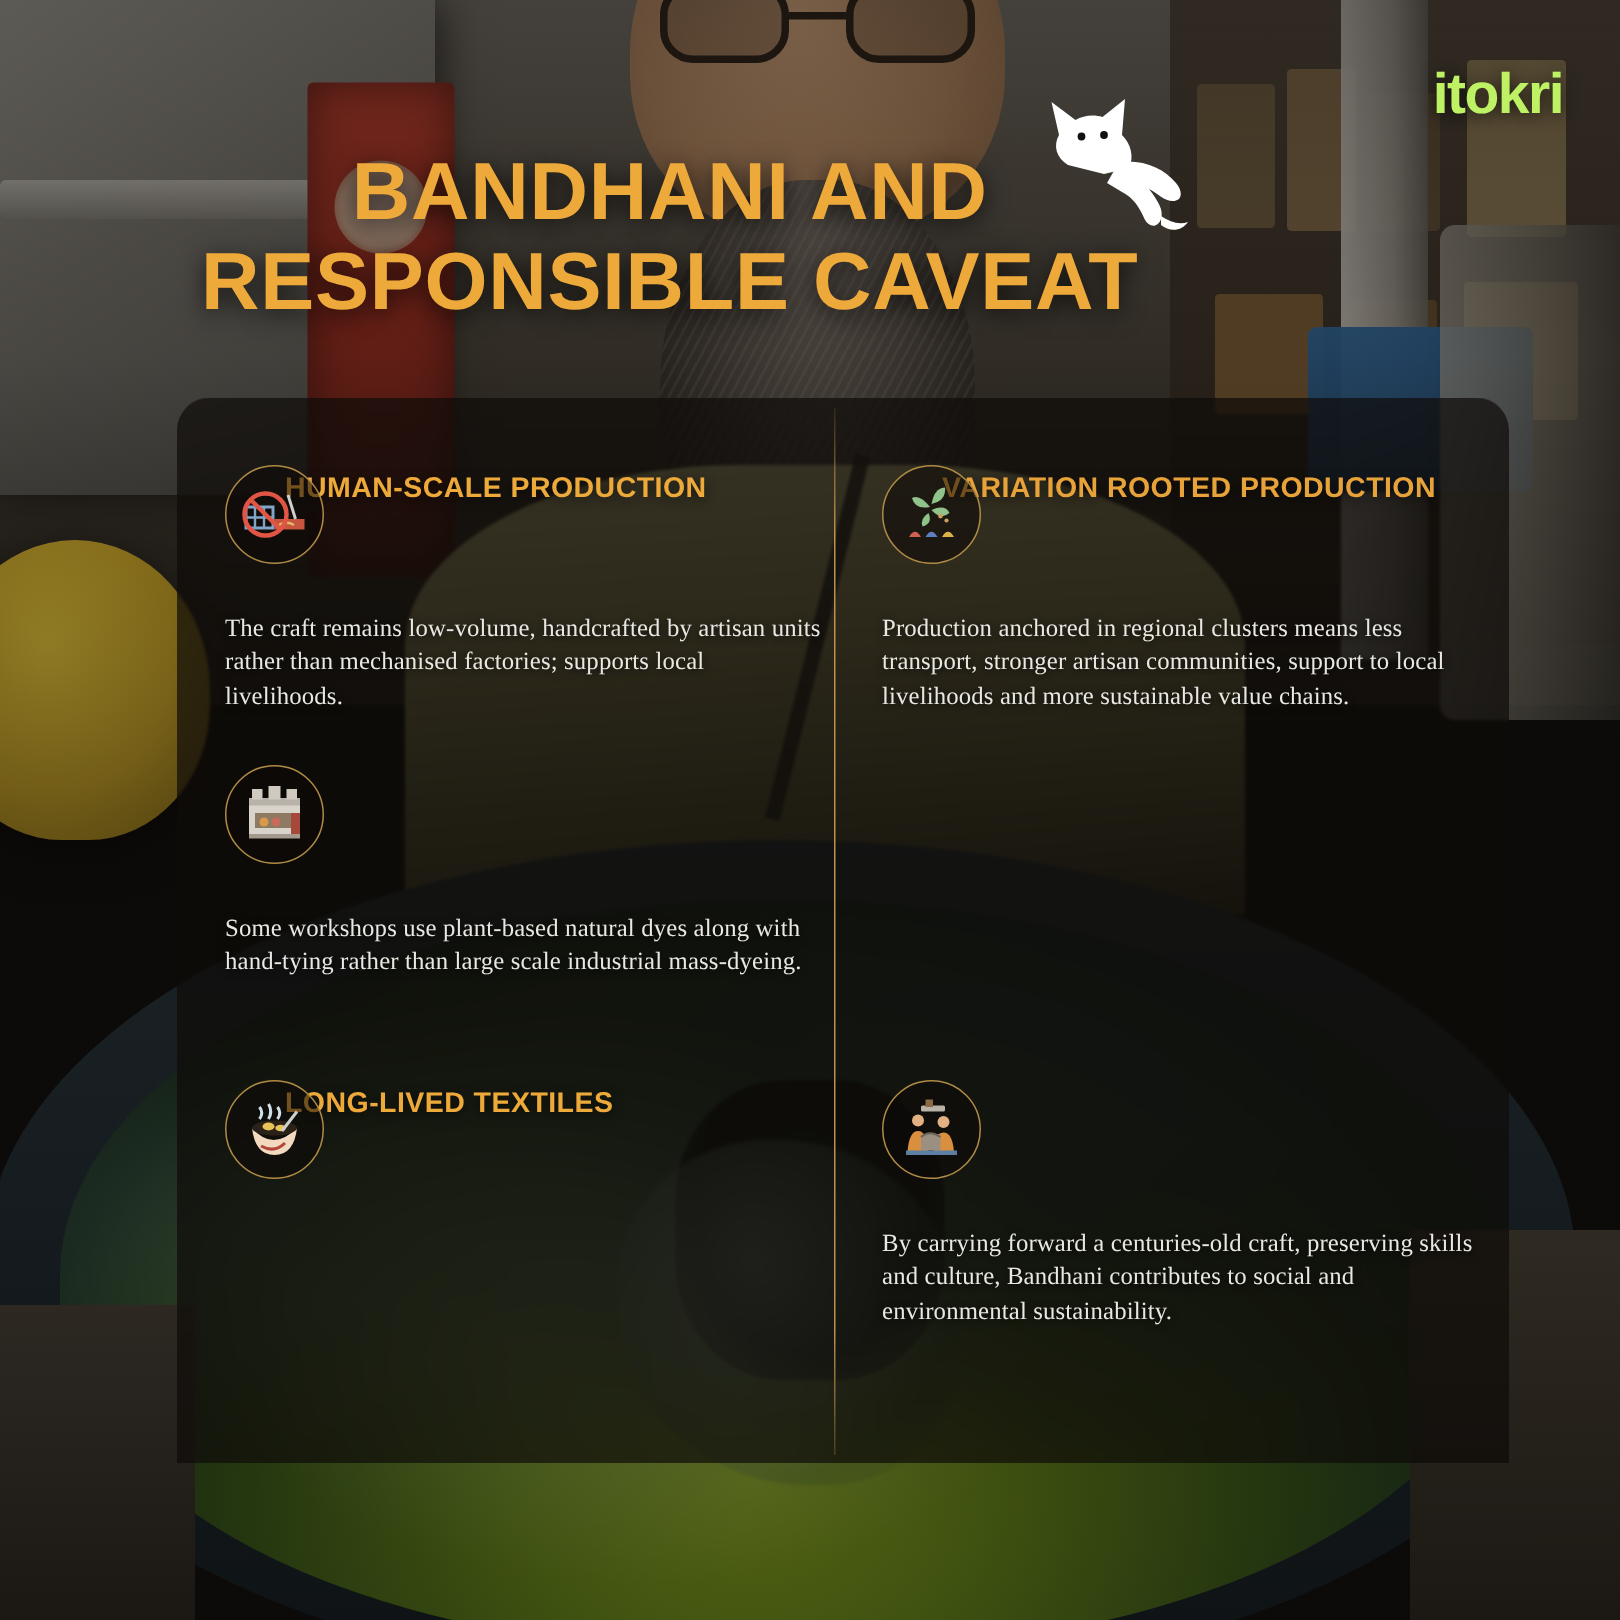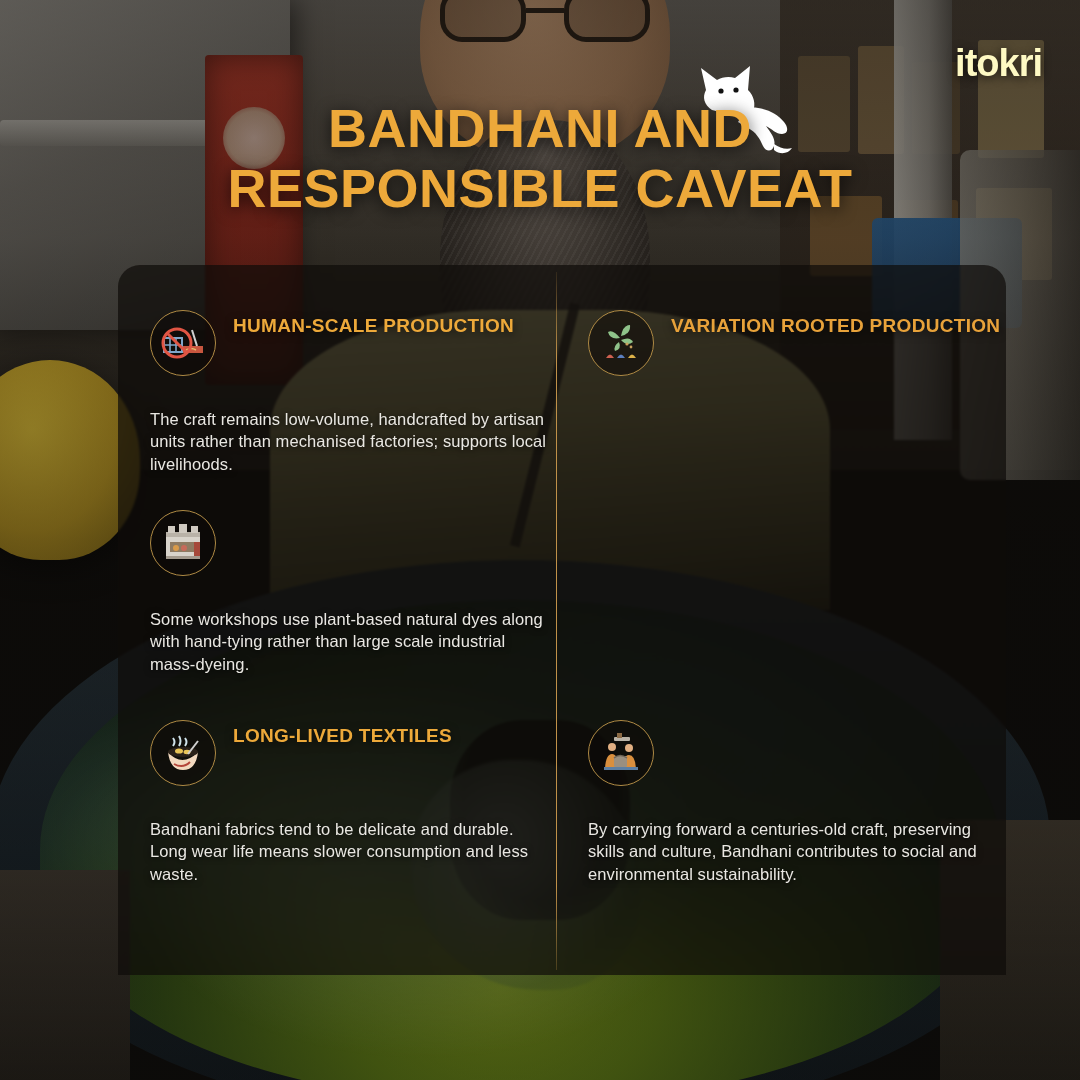"itokri" .brand { color: #fef9c3 -> #bef264 }
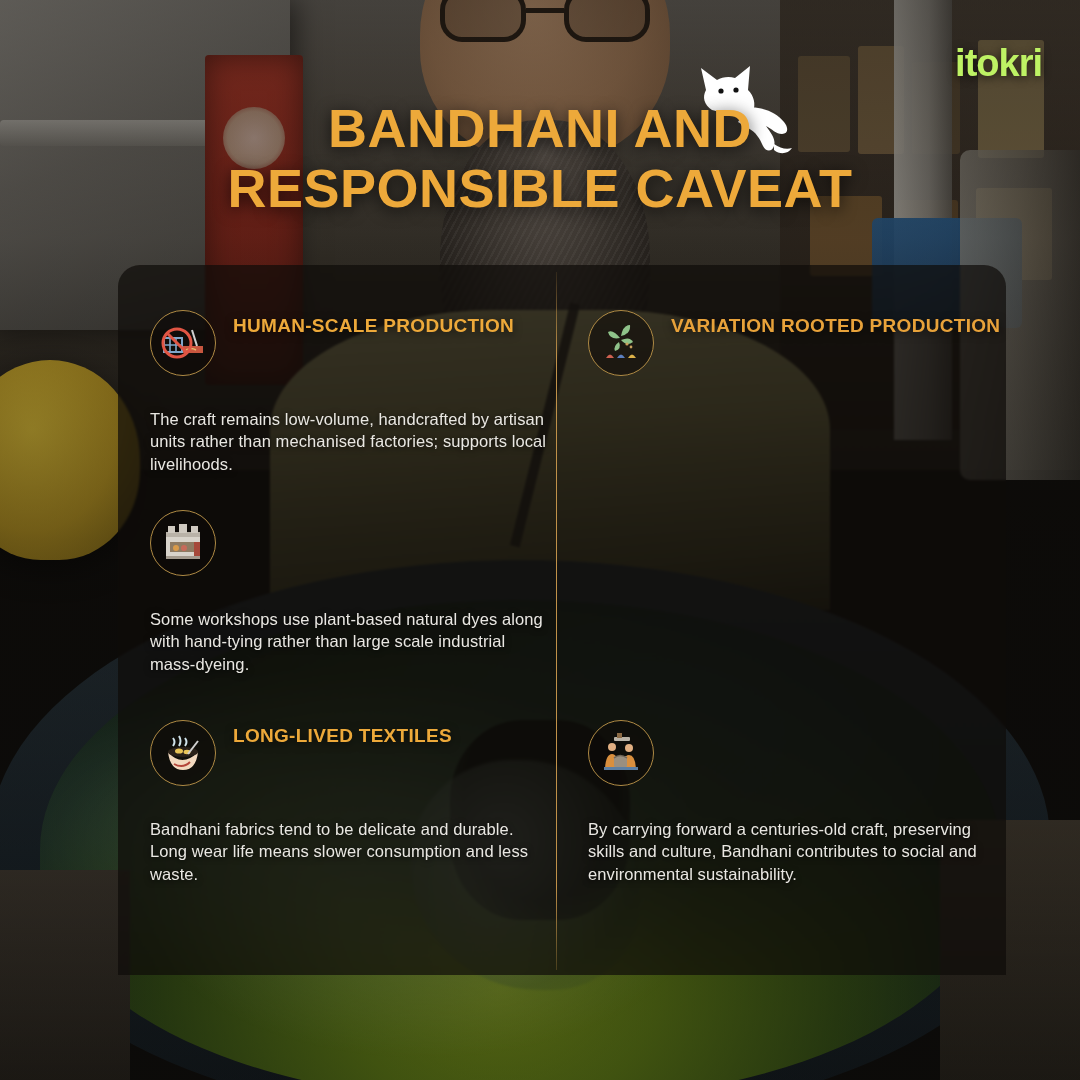"BANDHANI AND" .title { width: 1080px -> 893px }
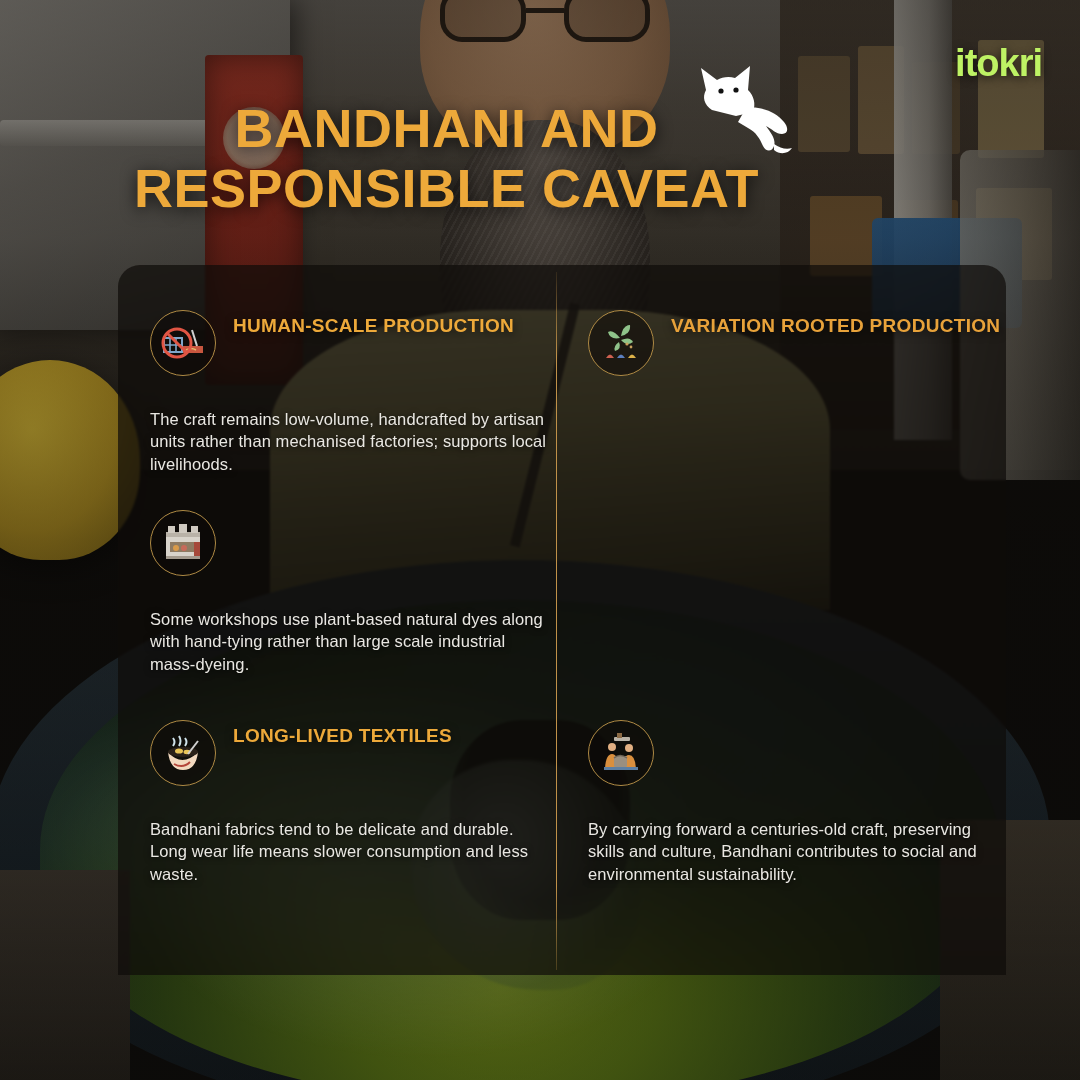"HUMAN-SCALE PRODUCTION" .item-title { margin-left: 83px -> 40px }
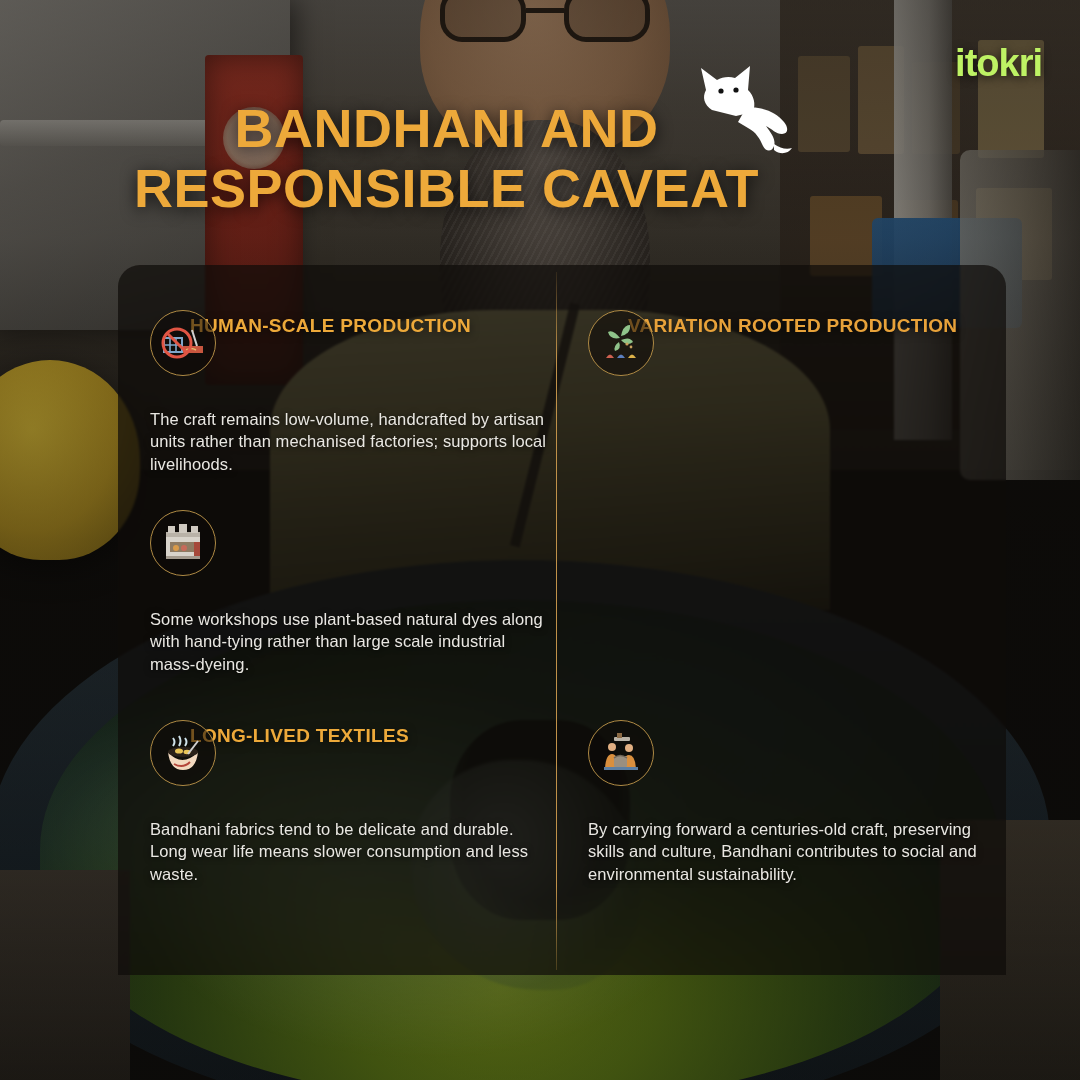"The craft remains low-volume," .item-body { font-family: none -> Liberation Serif, serif }
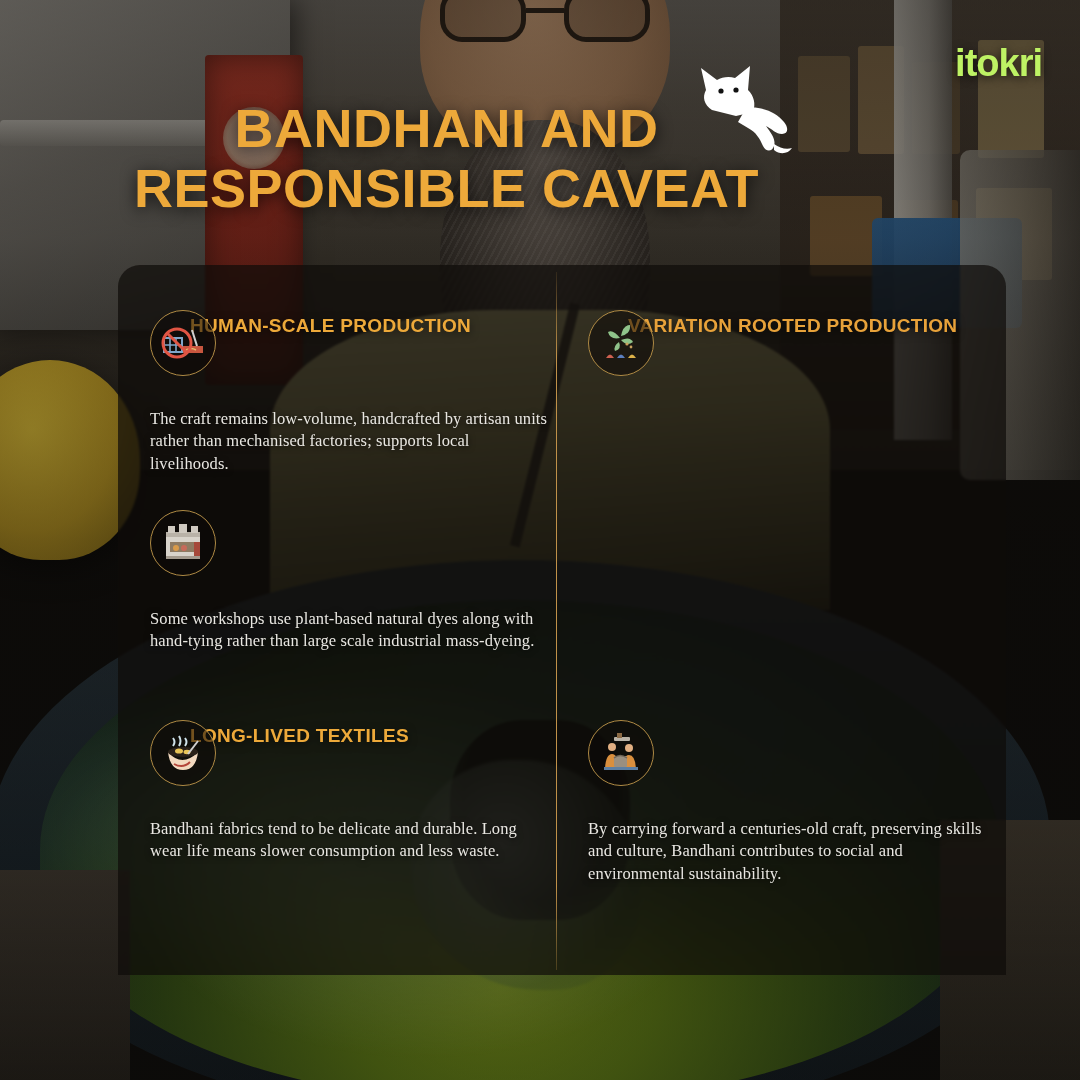"Production anchored in regional clusters" div.item-body { html: none -> <div>Production anchored in regional clusters means less transport, stronger artisan communities, support to local livelihoods and more sustainable value chains.</div> }
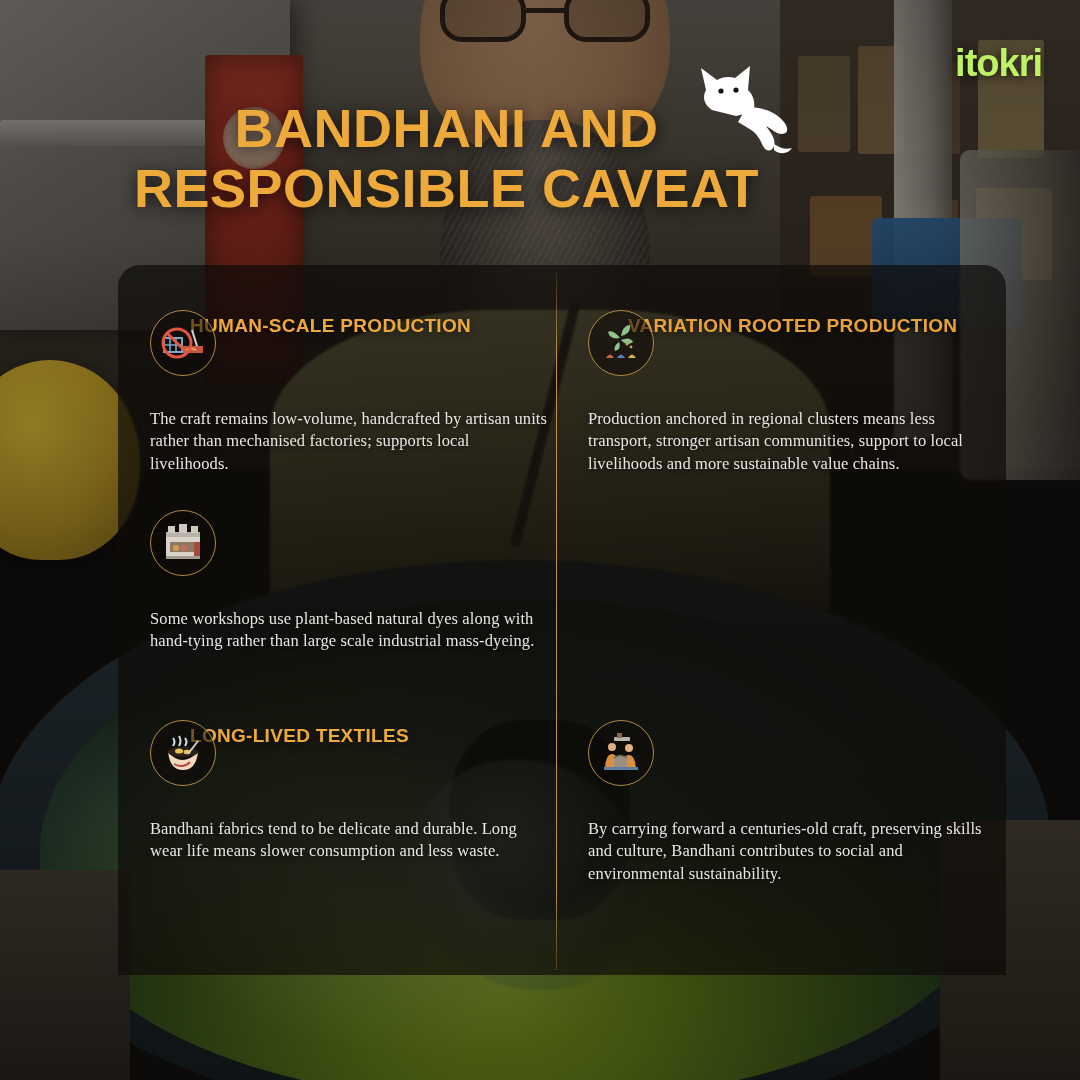"Bandhani fabrics tend to be" div.item-body { html: <div>Bandhani fabrics tend to be delicate and durable. Long wear life means slower consumption and less waste.</div> -> none }
